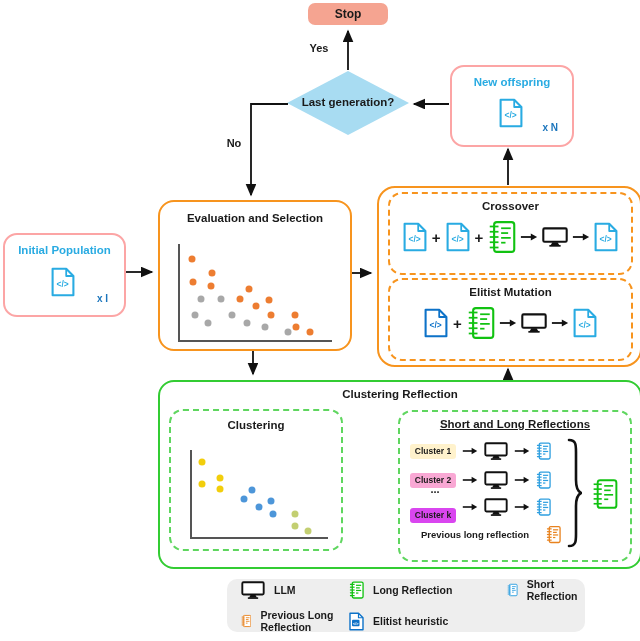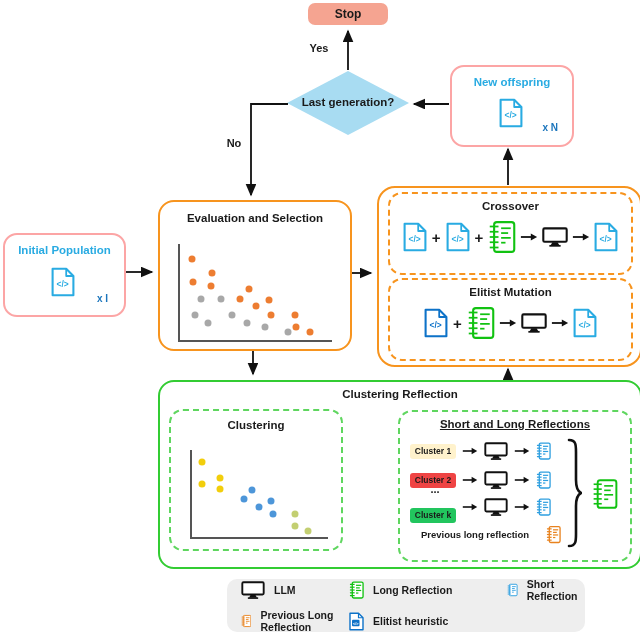"Cluster 2" div.pill { background: #ef4444 -> #f9a8d4 }
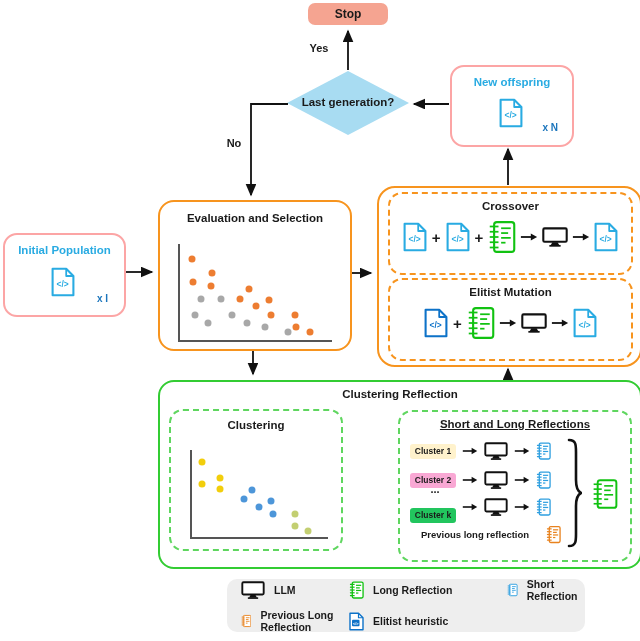"Cluster k" div.pill { background: #22c55e -> #d946ef }
